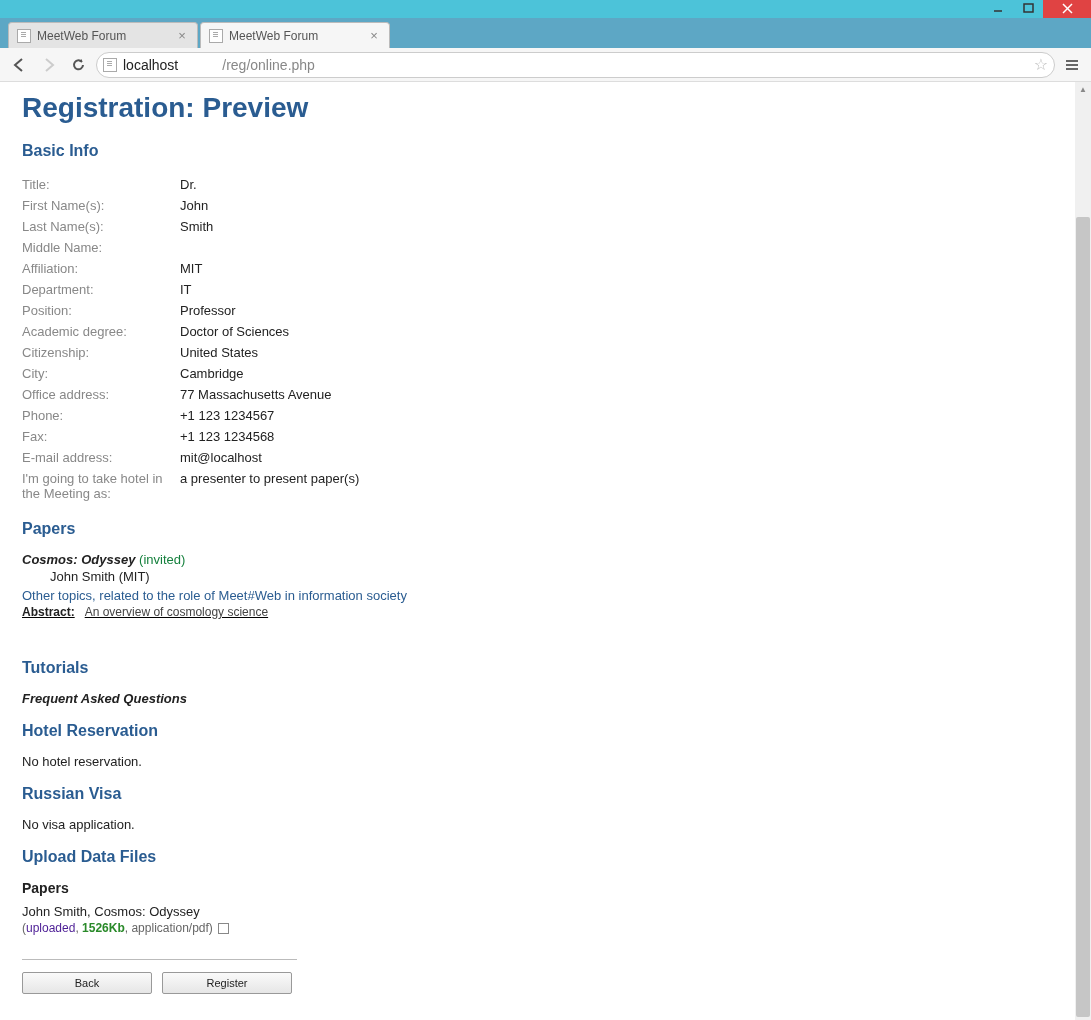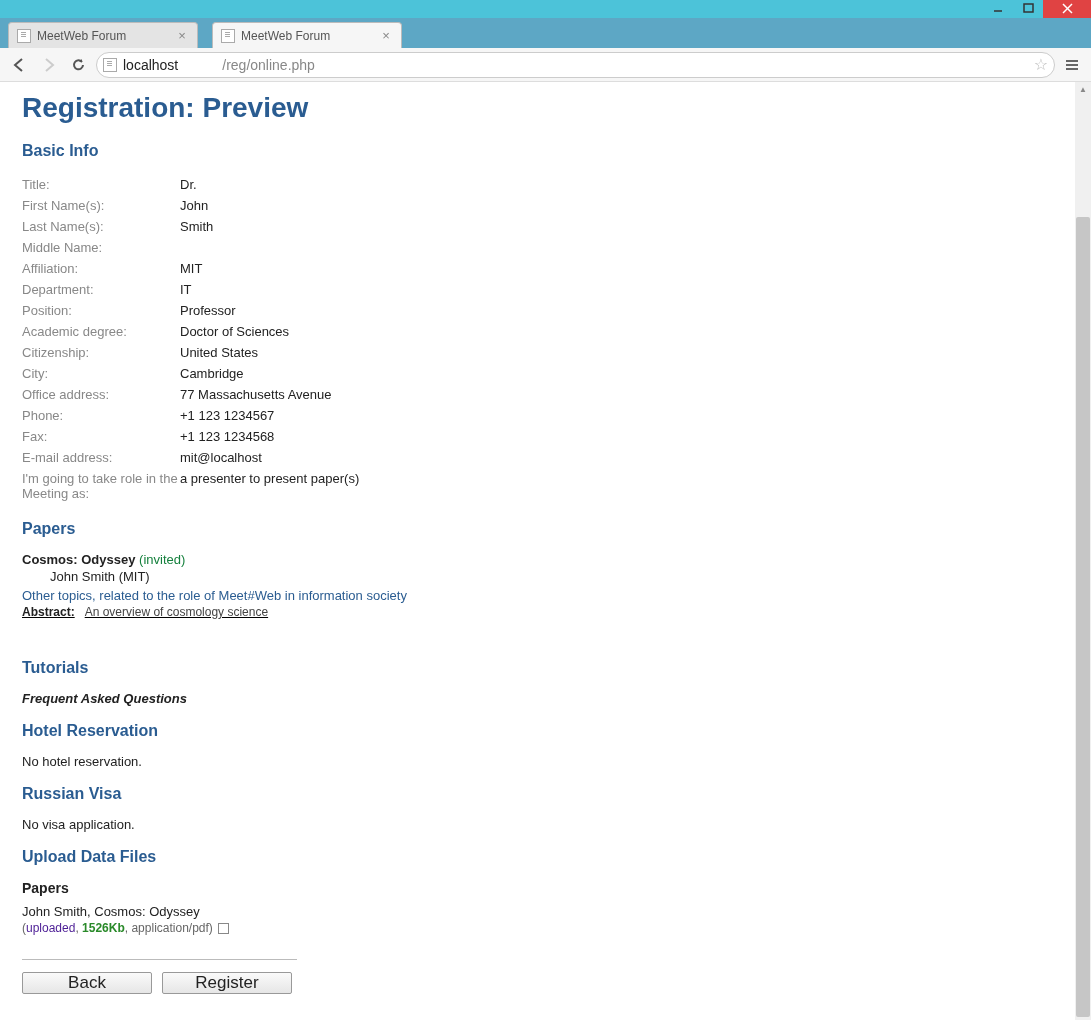"MeetWeb Forum" .tab { margin-right: 14px -> 2px }
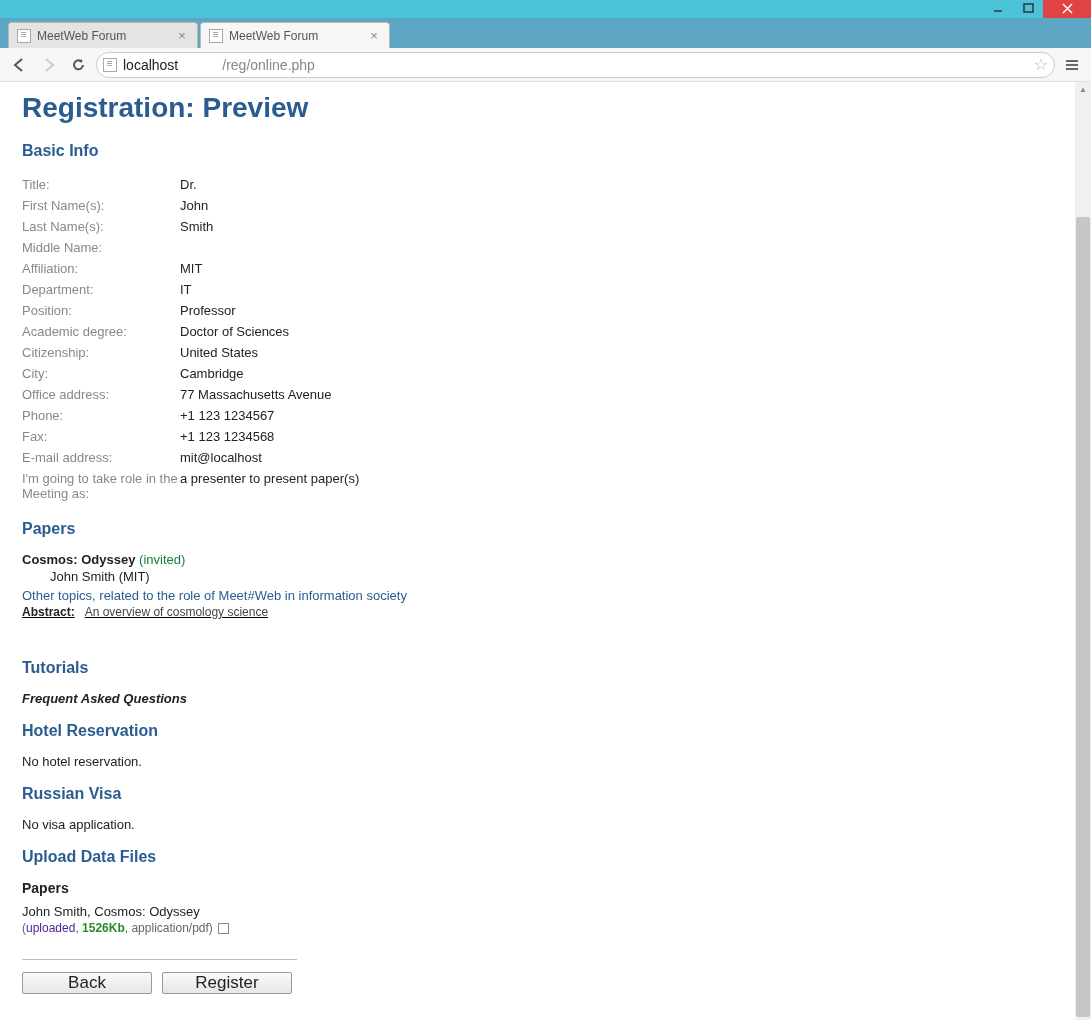"I'm going to take role" div.info-label { text: role -> hotel }
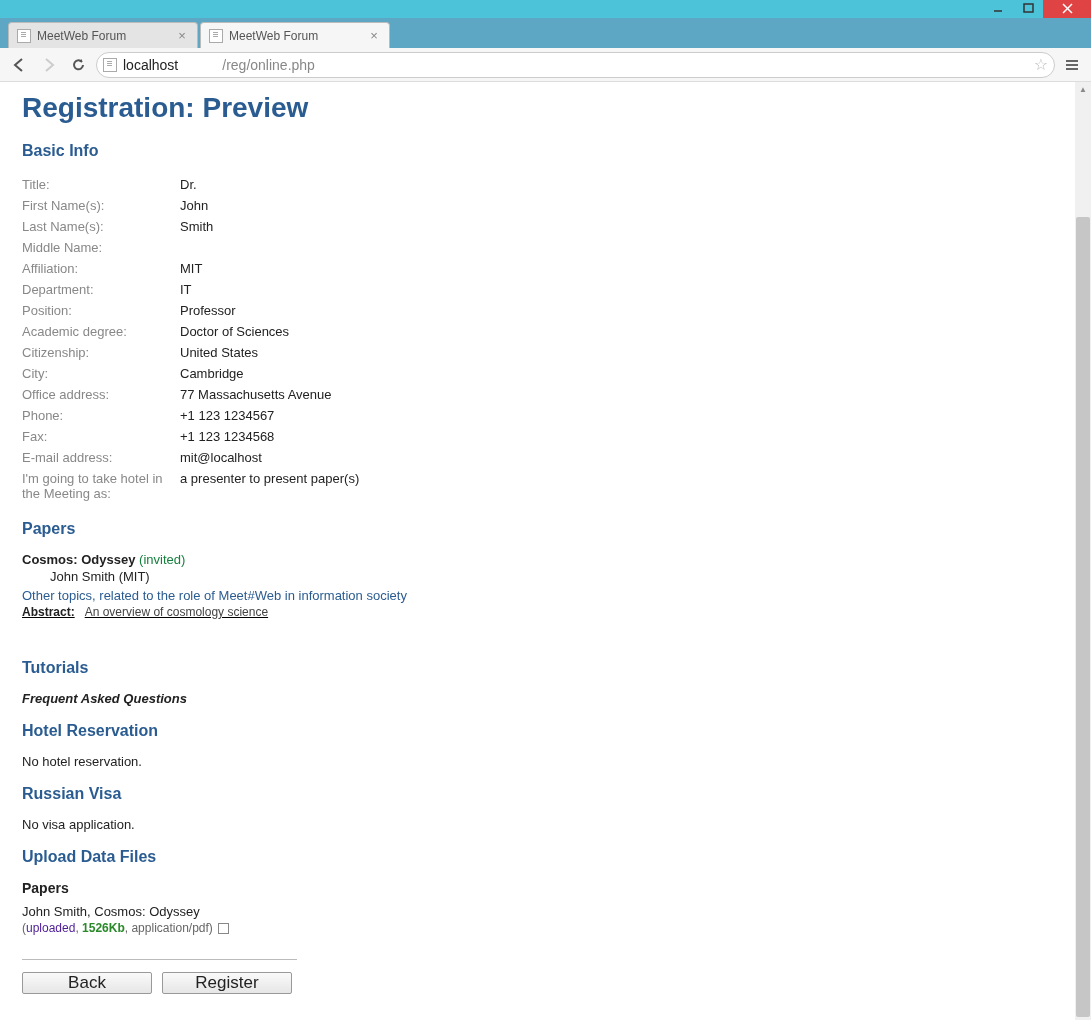"Cosmos: Odyssey" .paper-title { font-style: none -> italic }
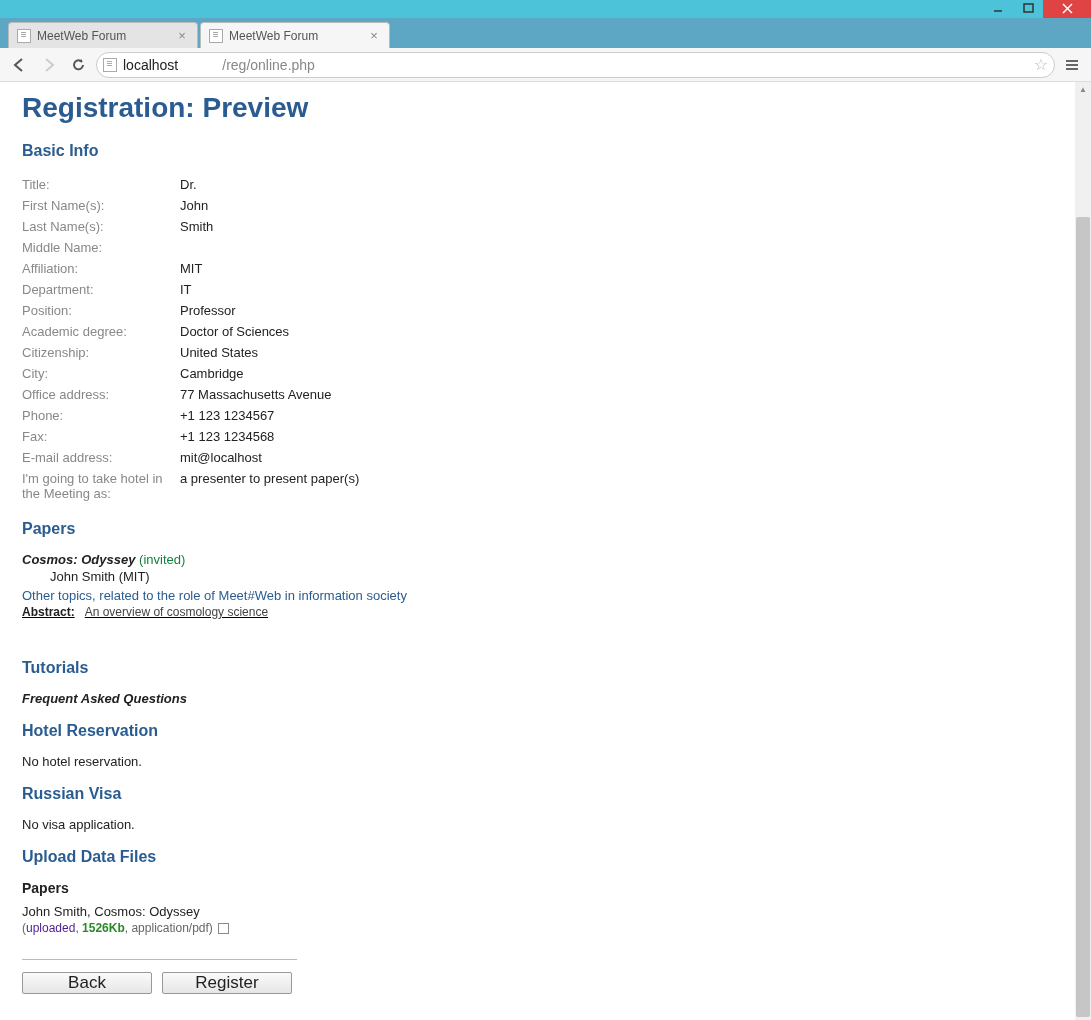"Back" .form-btn { font-size: 17px -> 11px }
